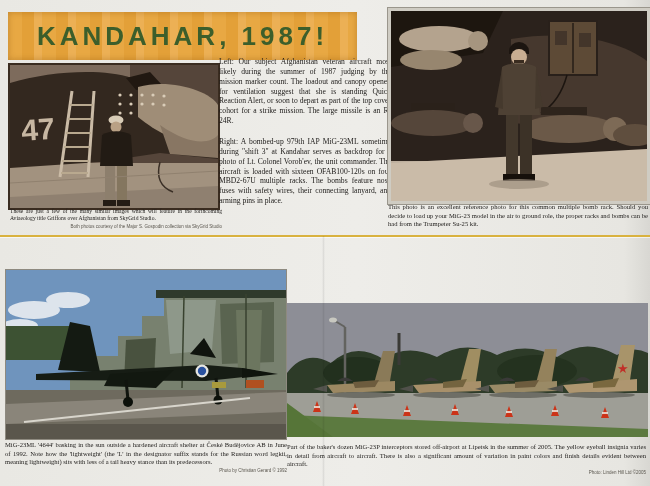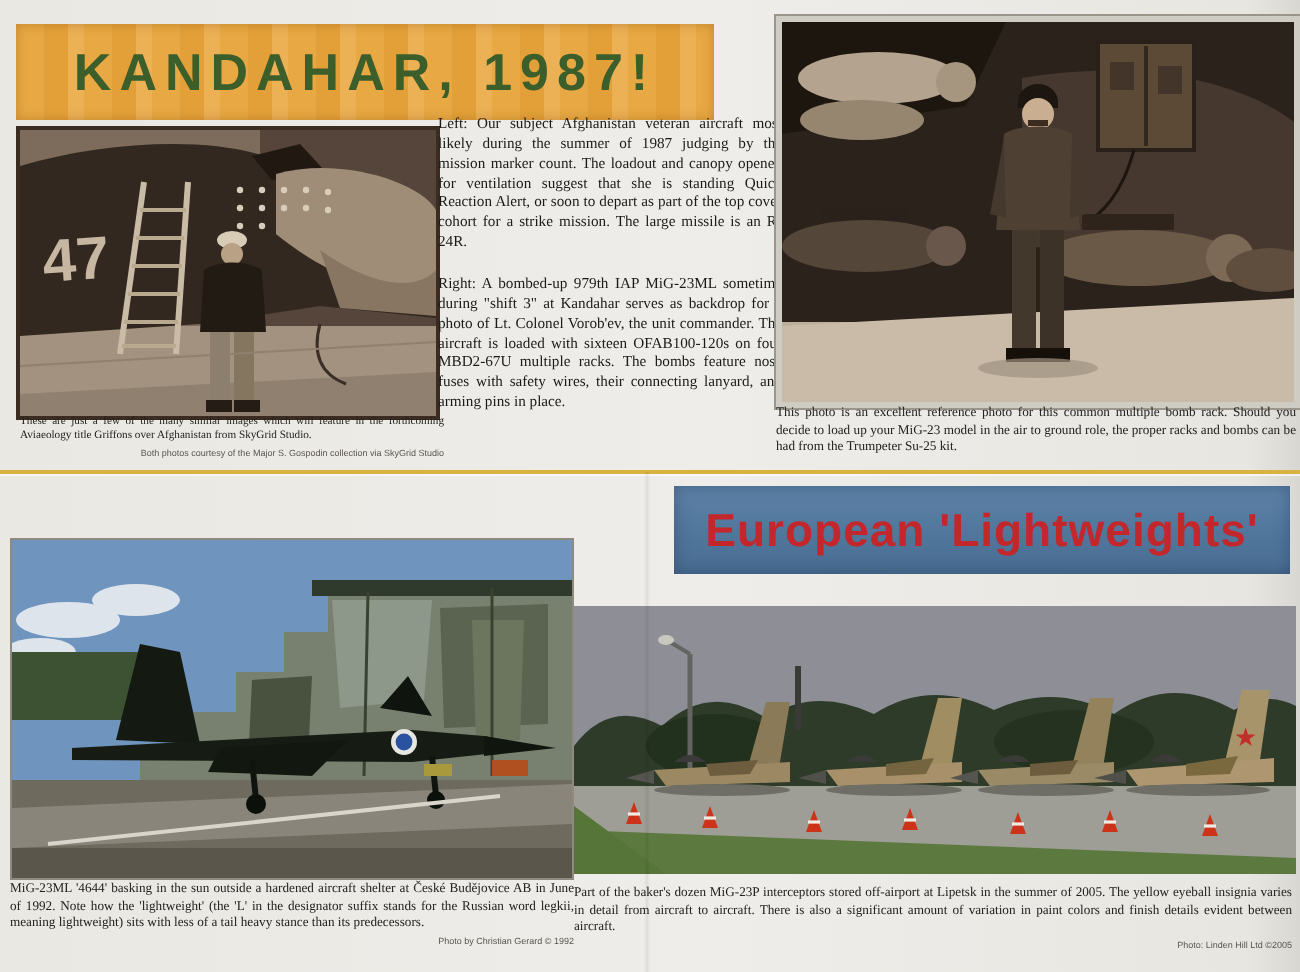"European 'Lightweights'" div.banner { html: <div> <span>European 'Lightweights'</span> </div> -> none }
